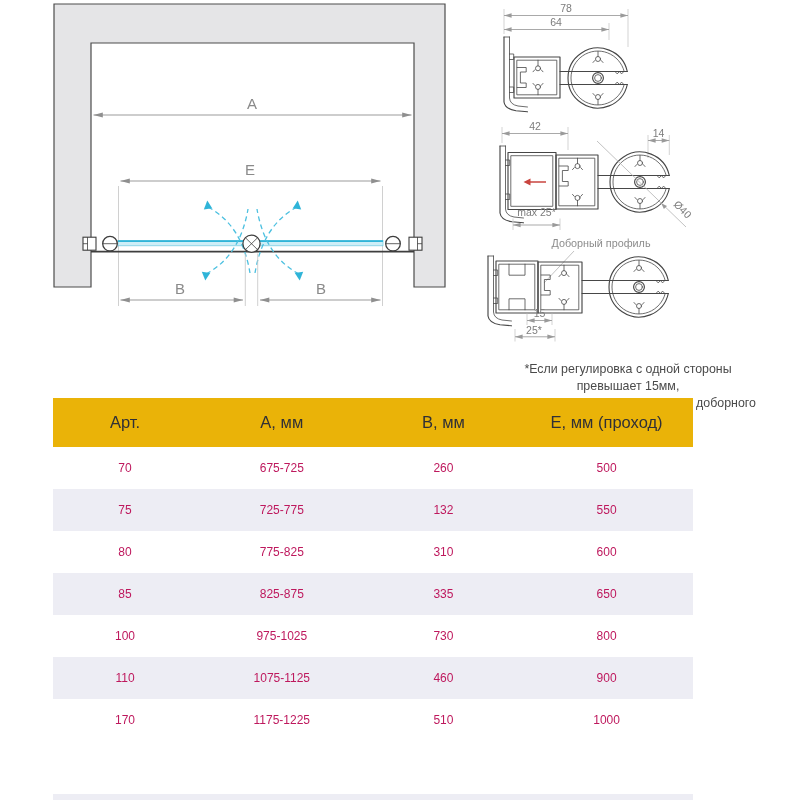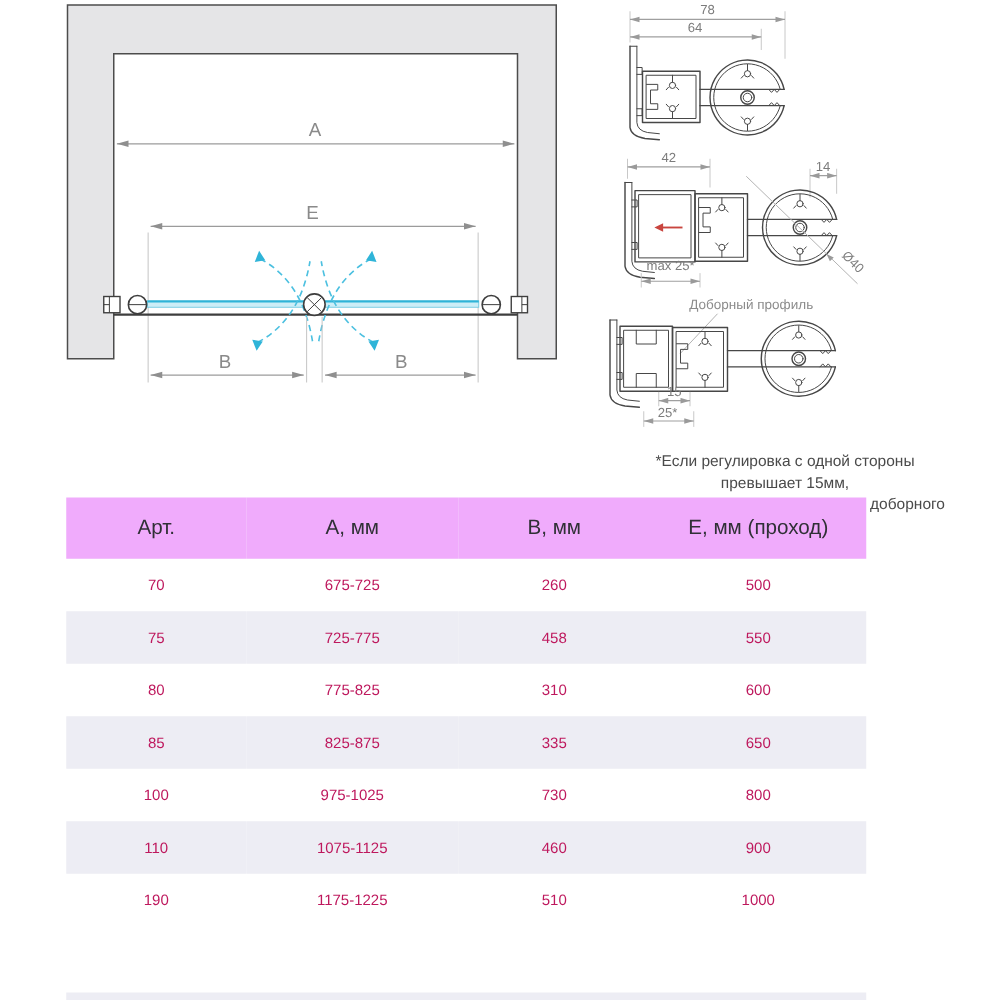"Арт." thead th { background: #f0abfc -> #eab308 }
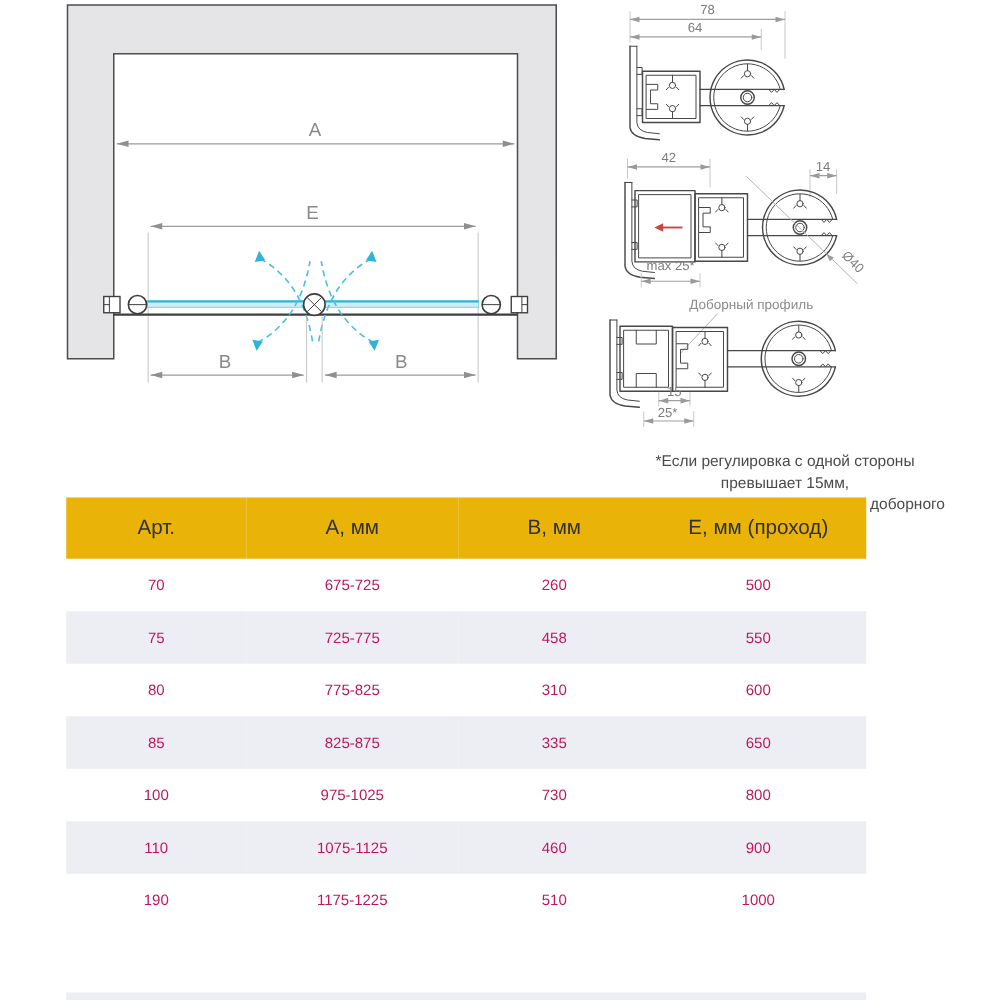"458" td { text: 458 -> 132 }
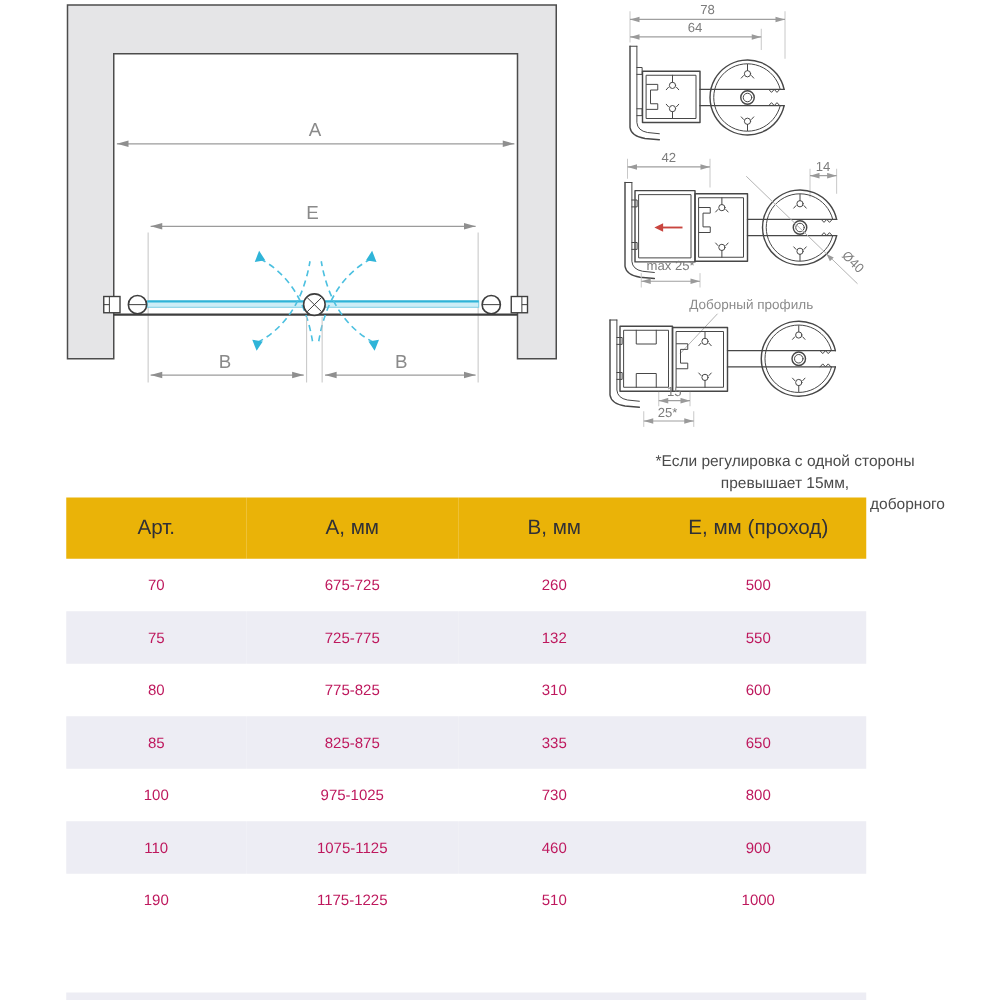"190" td { text: 190 -> 170 }
